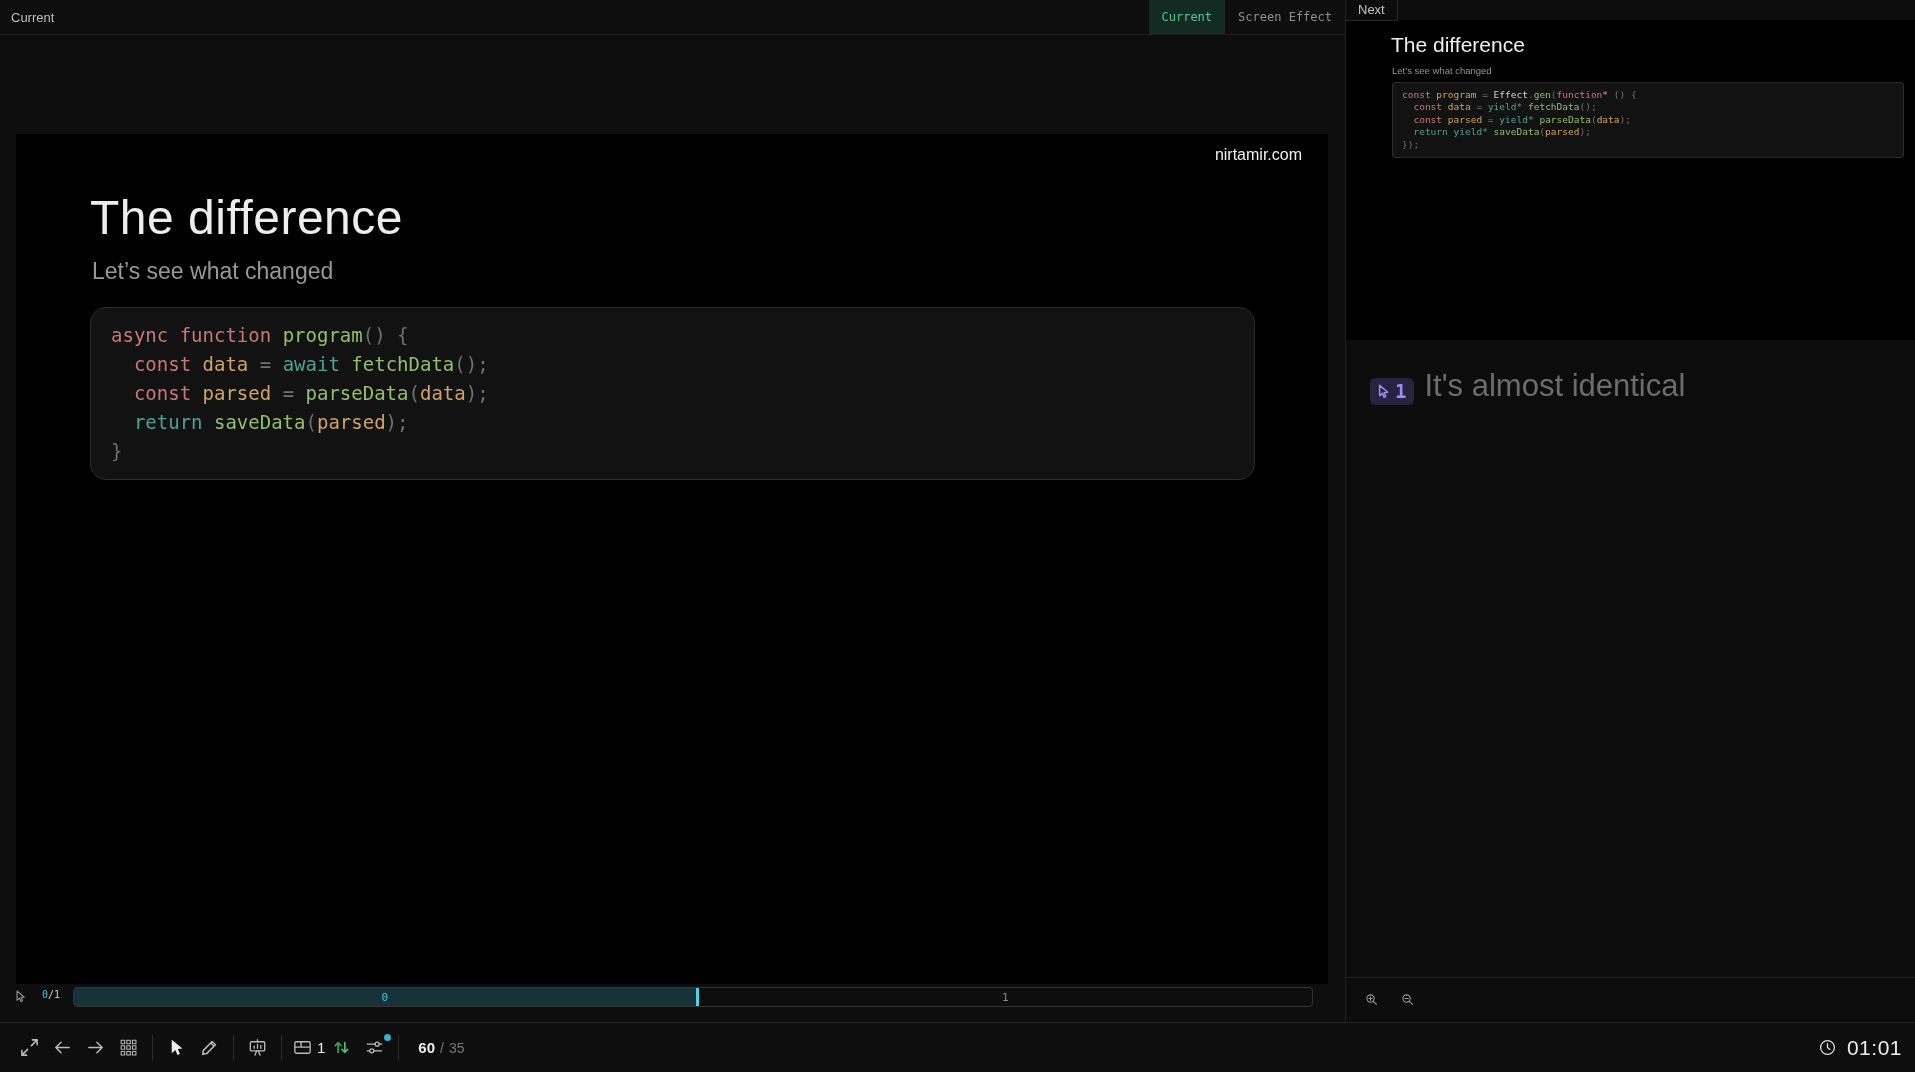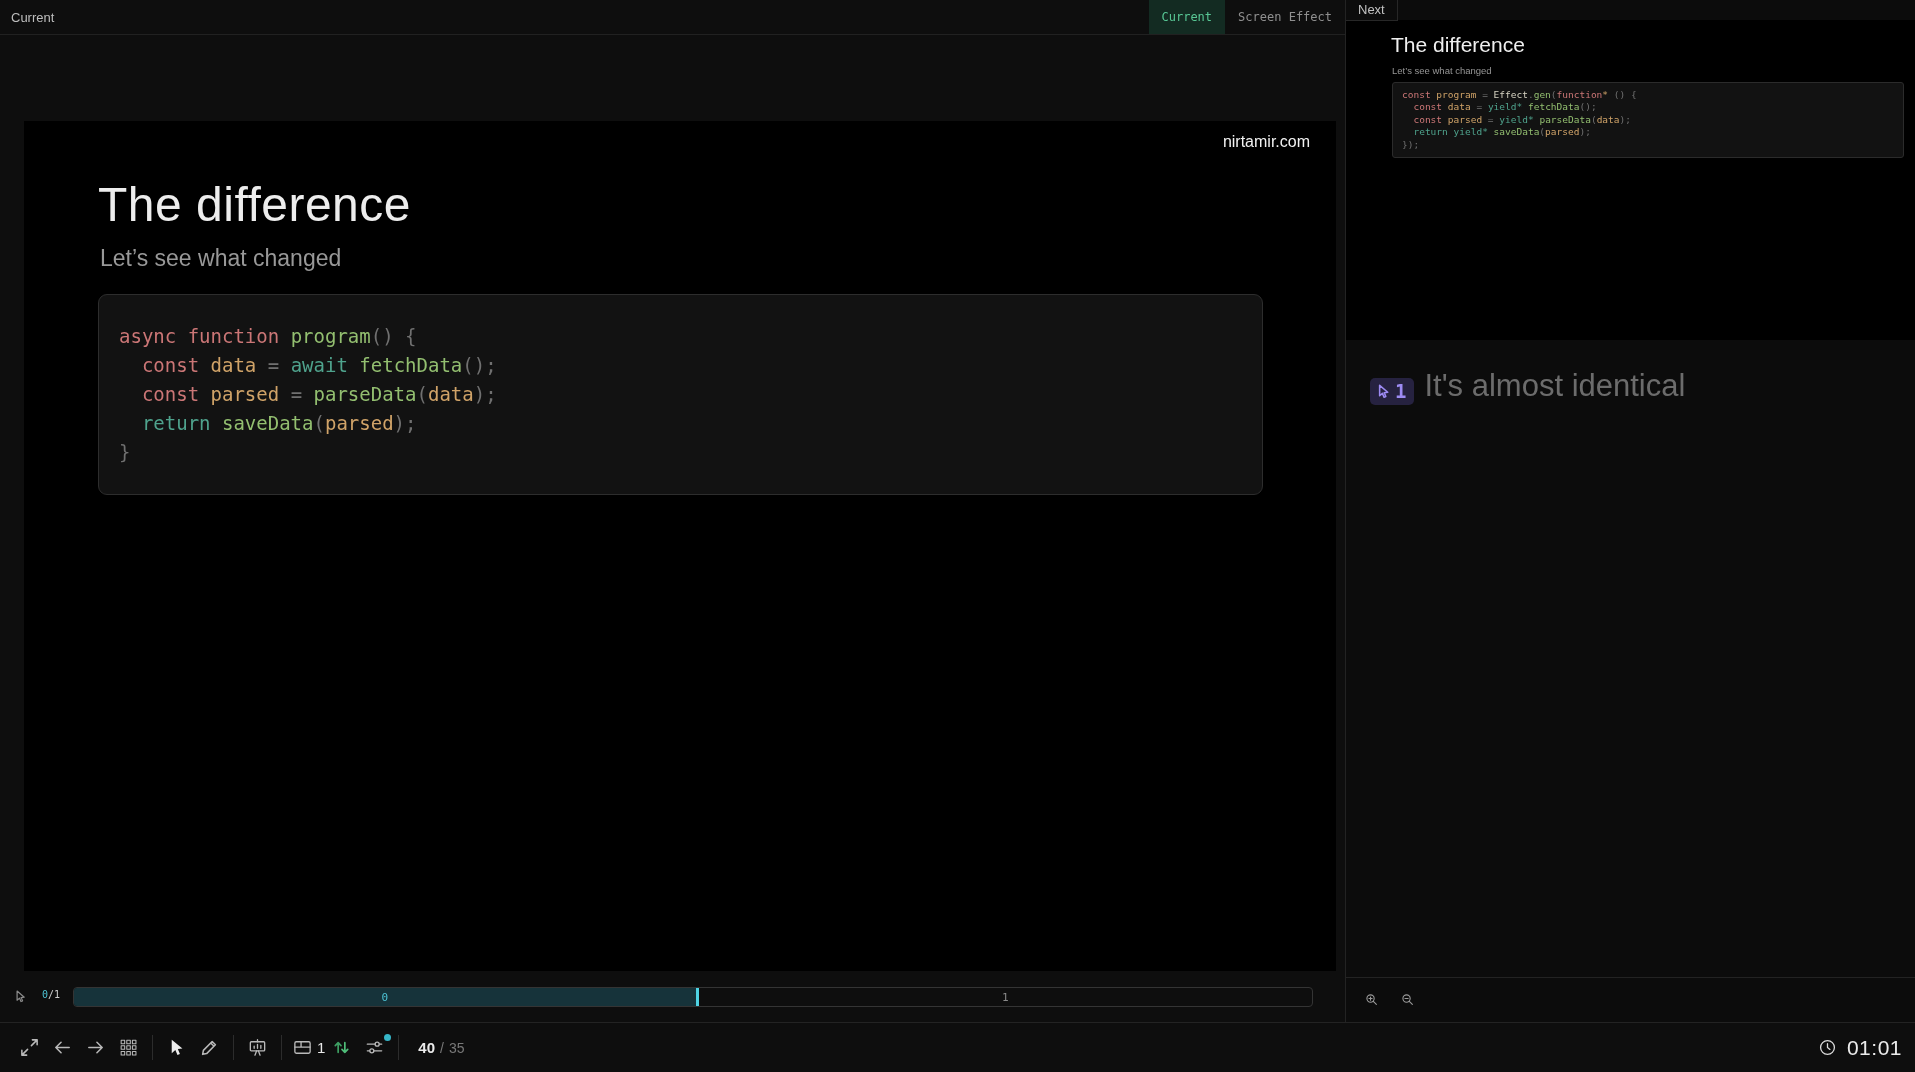"nirtamir.com" .slide { margin-left: 8px -> none; top: 121px -> 134px }
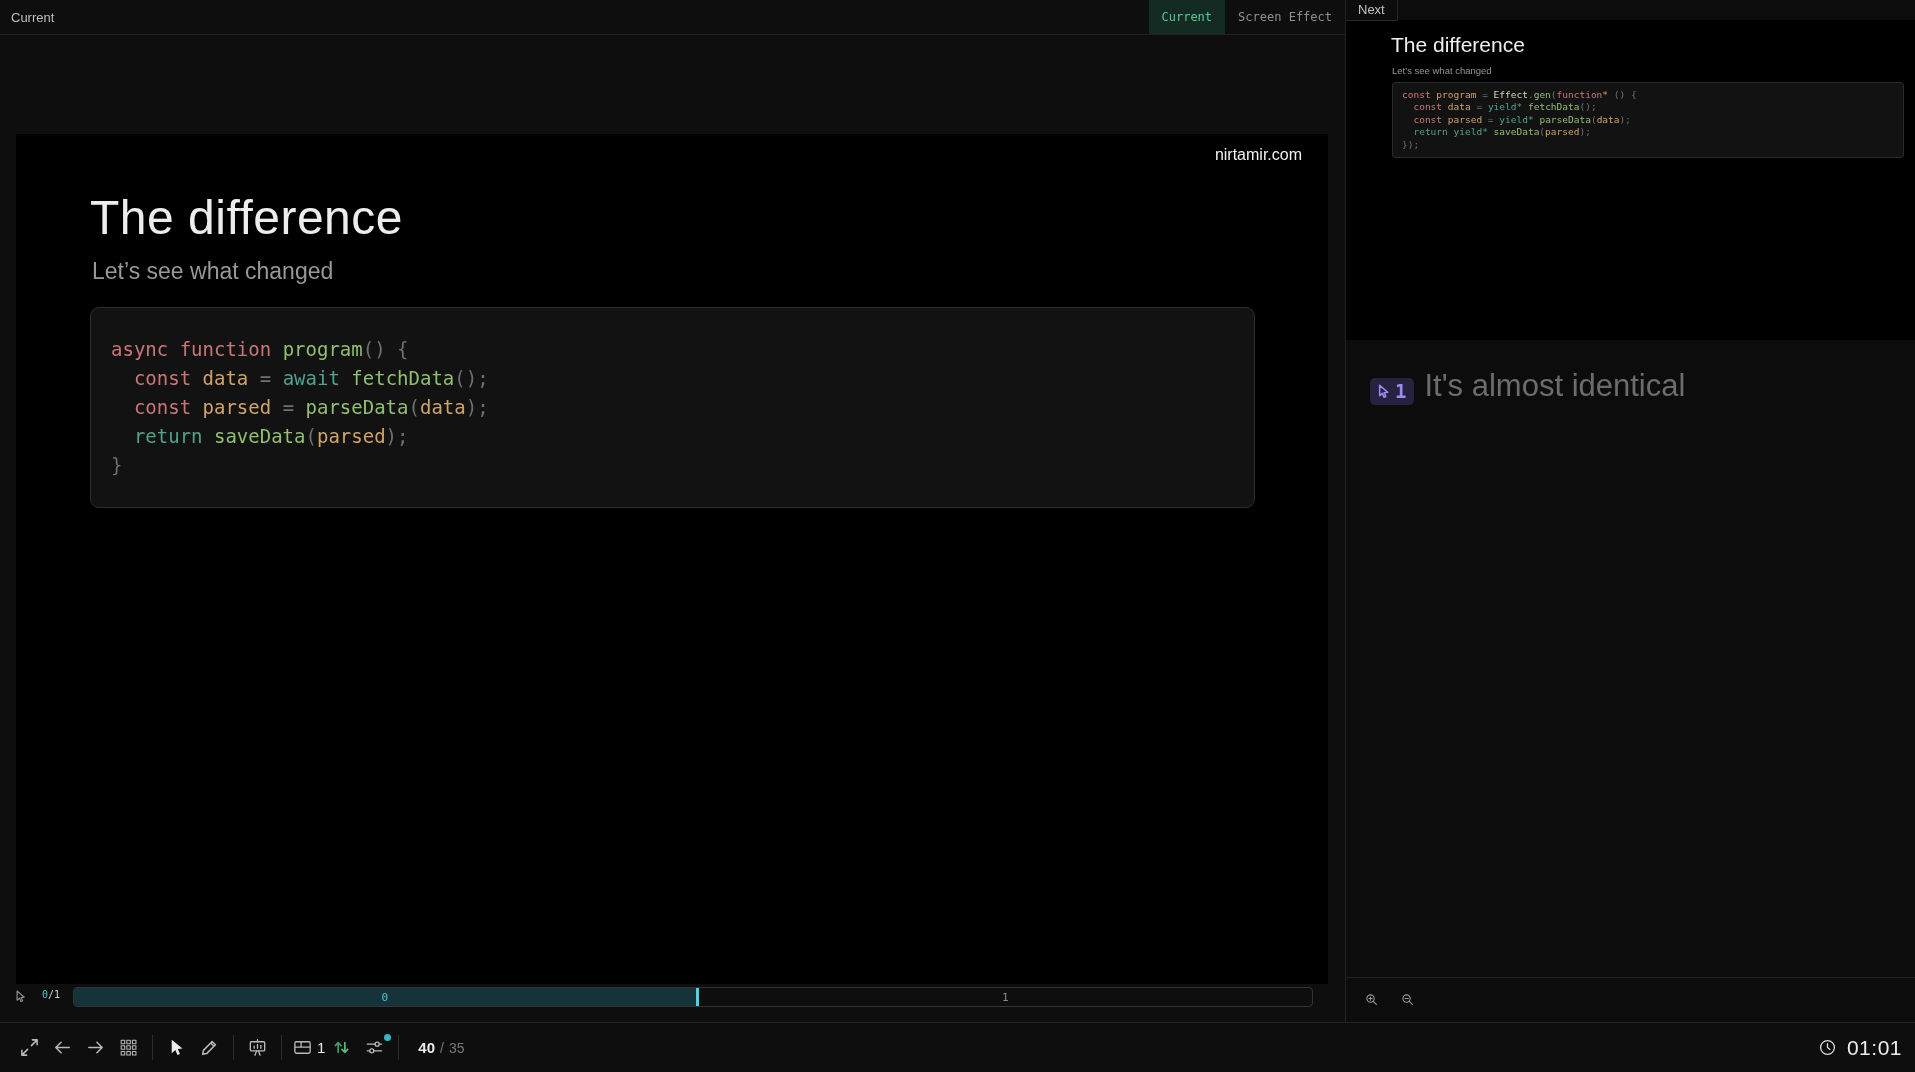"async function program() {" .codeblock { border-radius: 9px -> 16px; padding: 27px 20px -> 13px 20px }
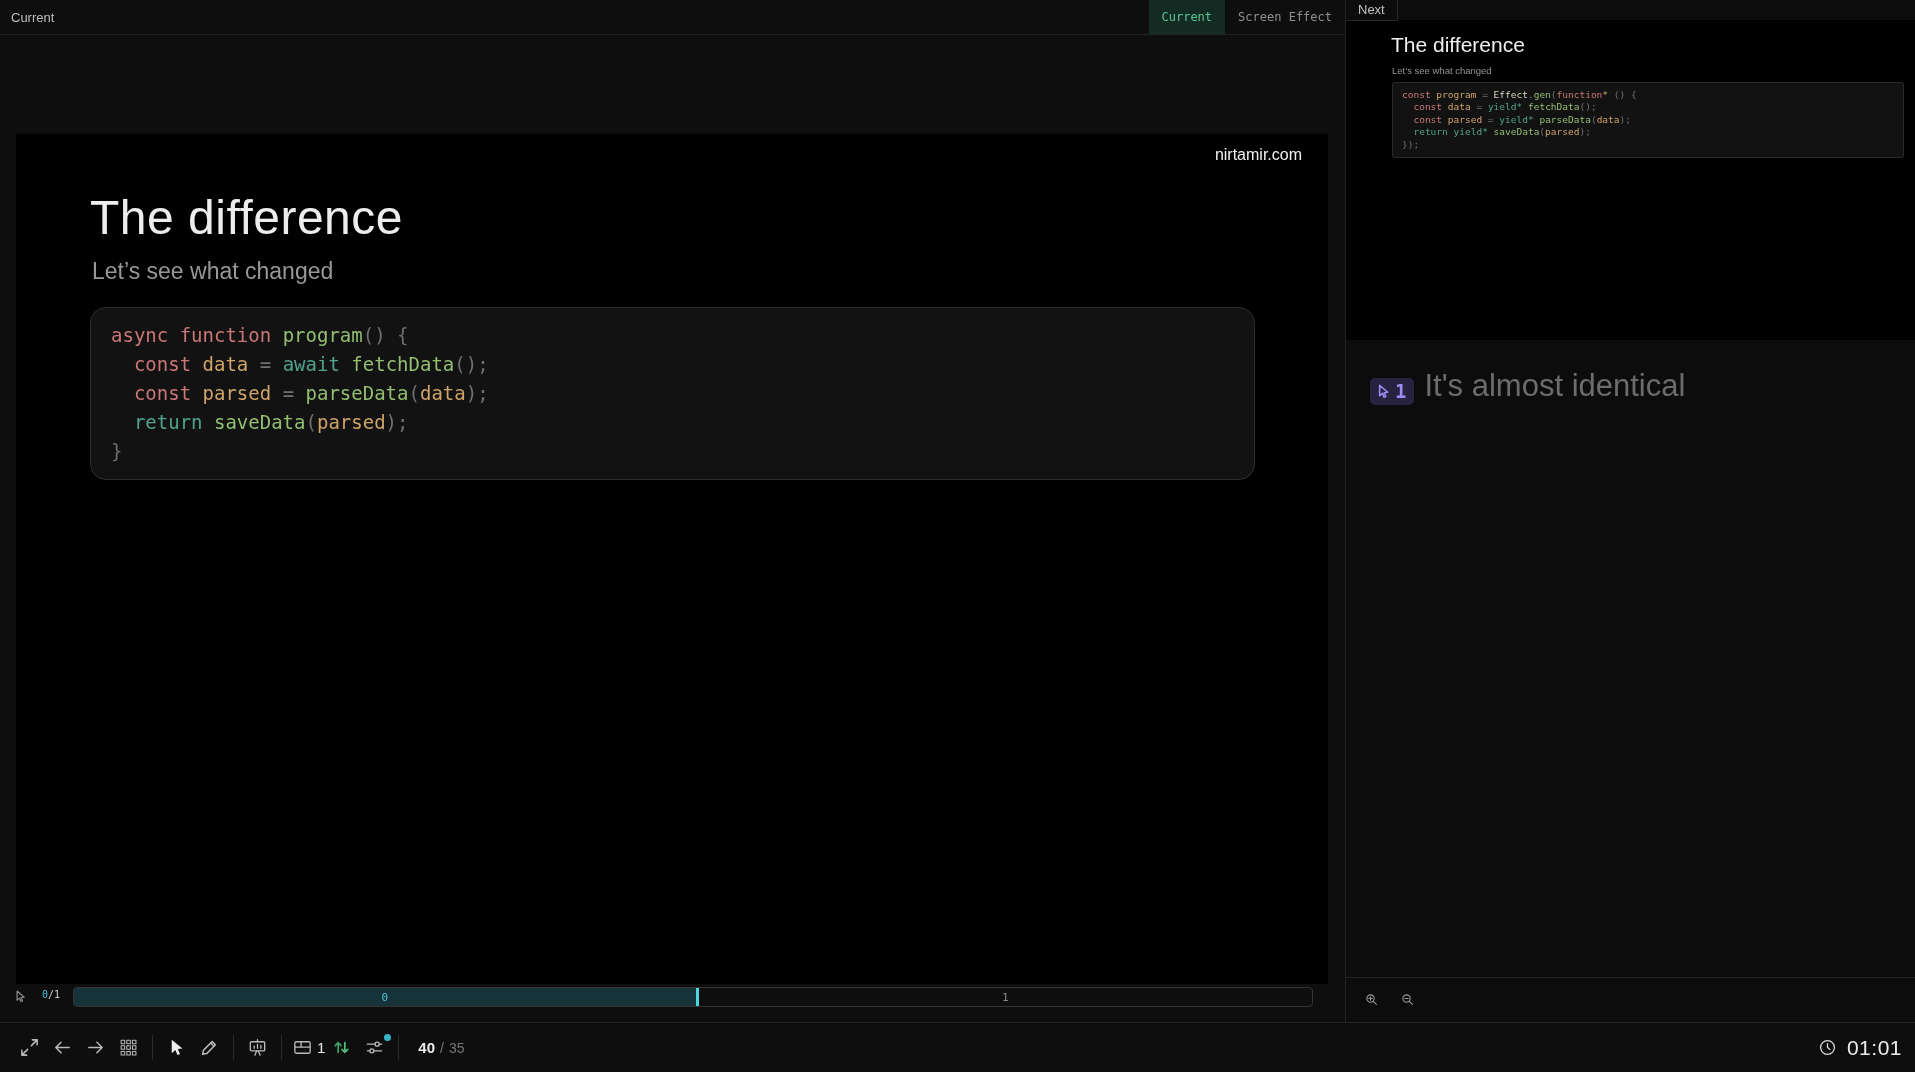"40" span.cnt-cur { text: 40 -> 60 }
